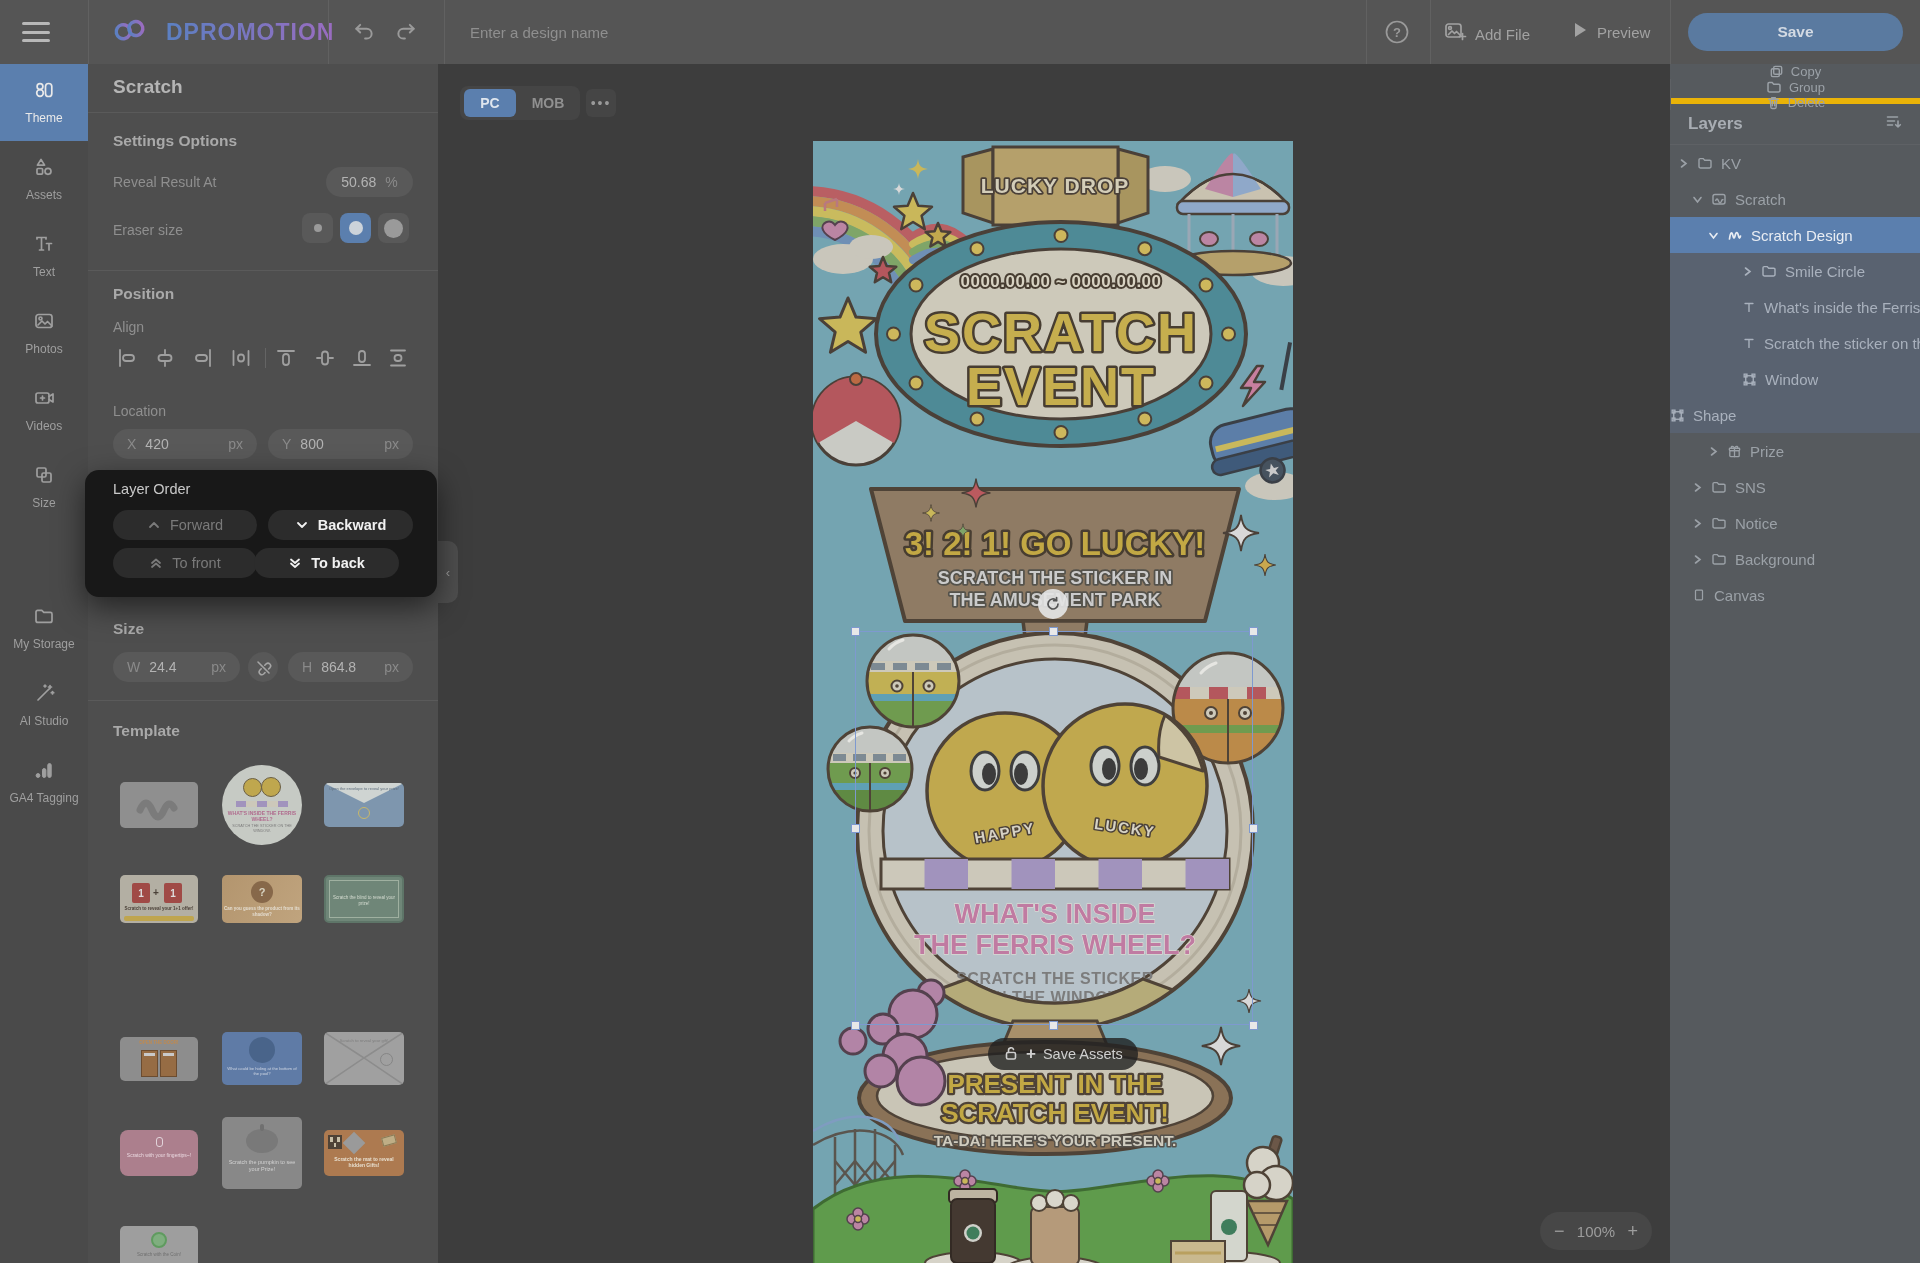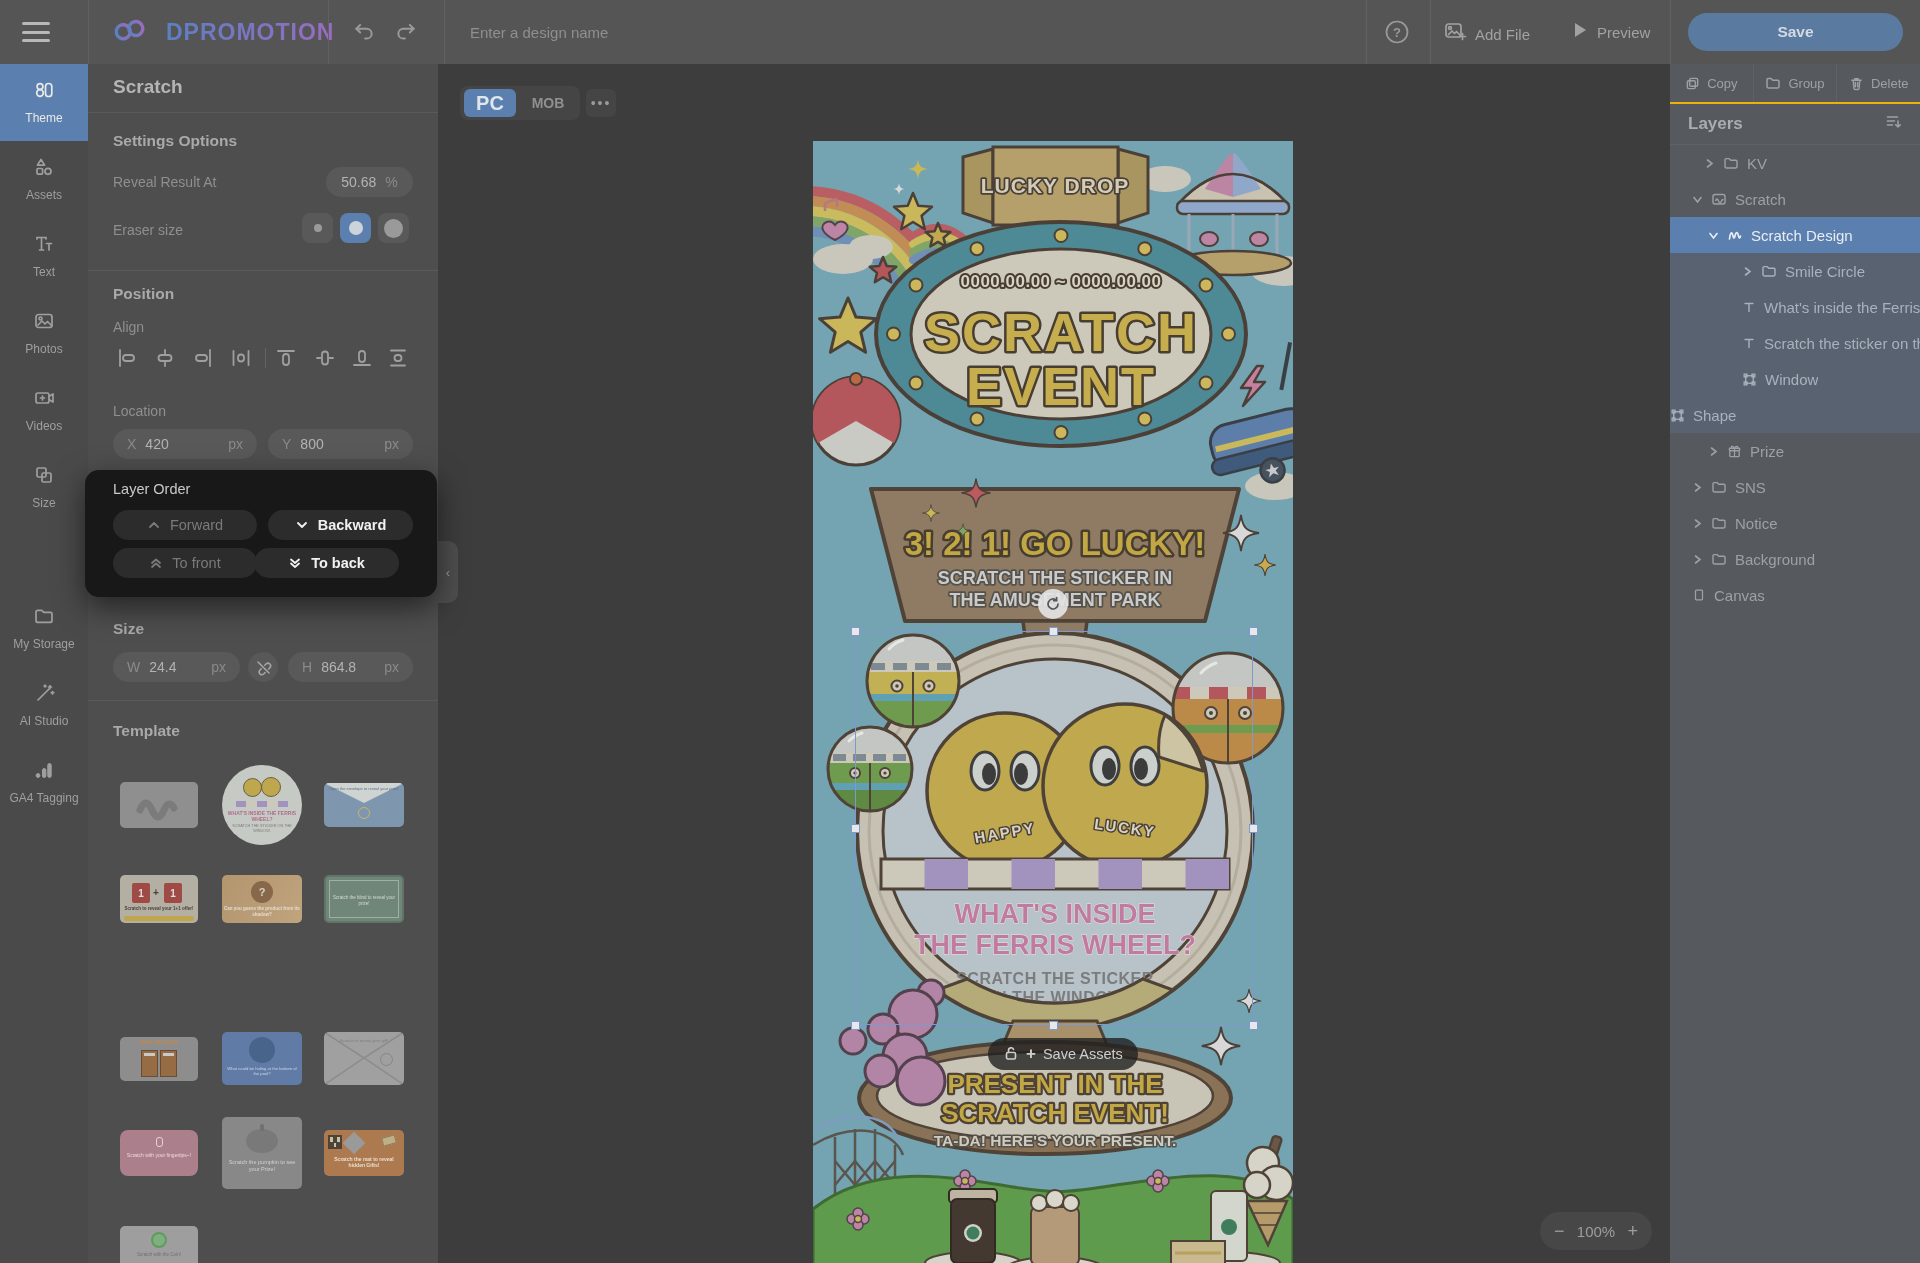"Copy" .rp-actions { border-bottom: 2px solid #eab308 -> 6px solid #eab308; flex-direction: none -> column }
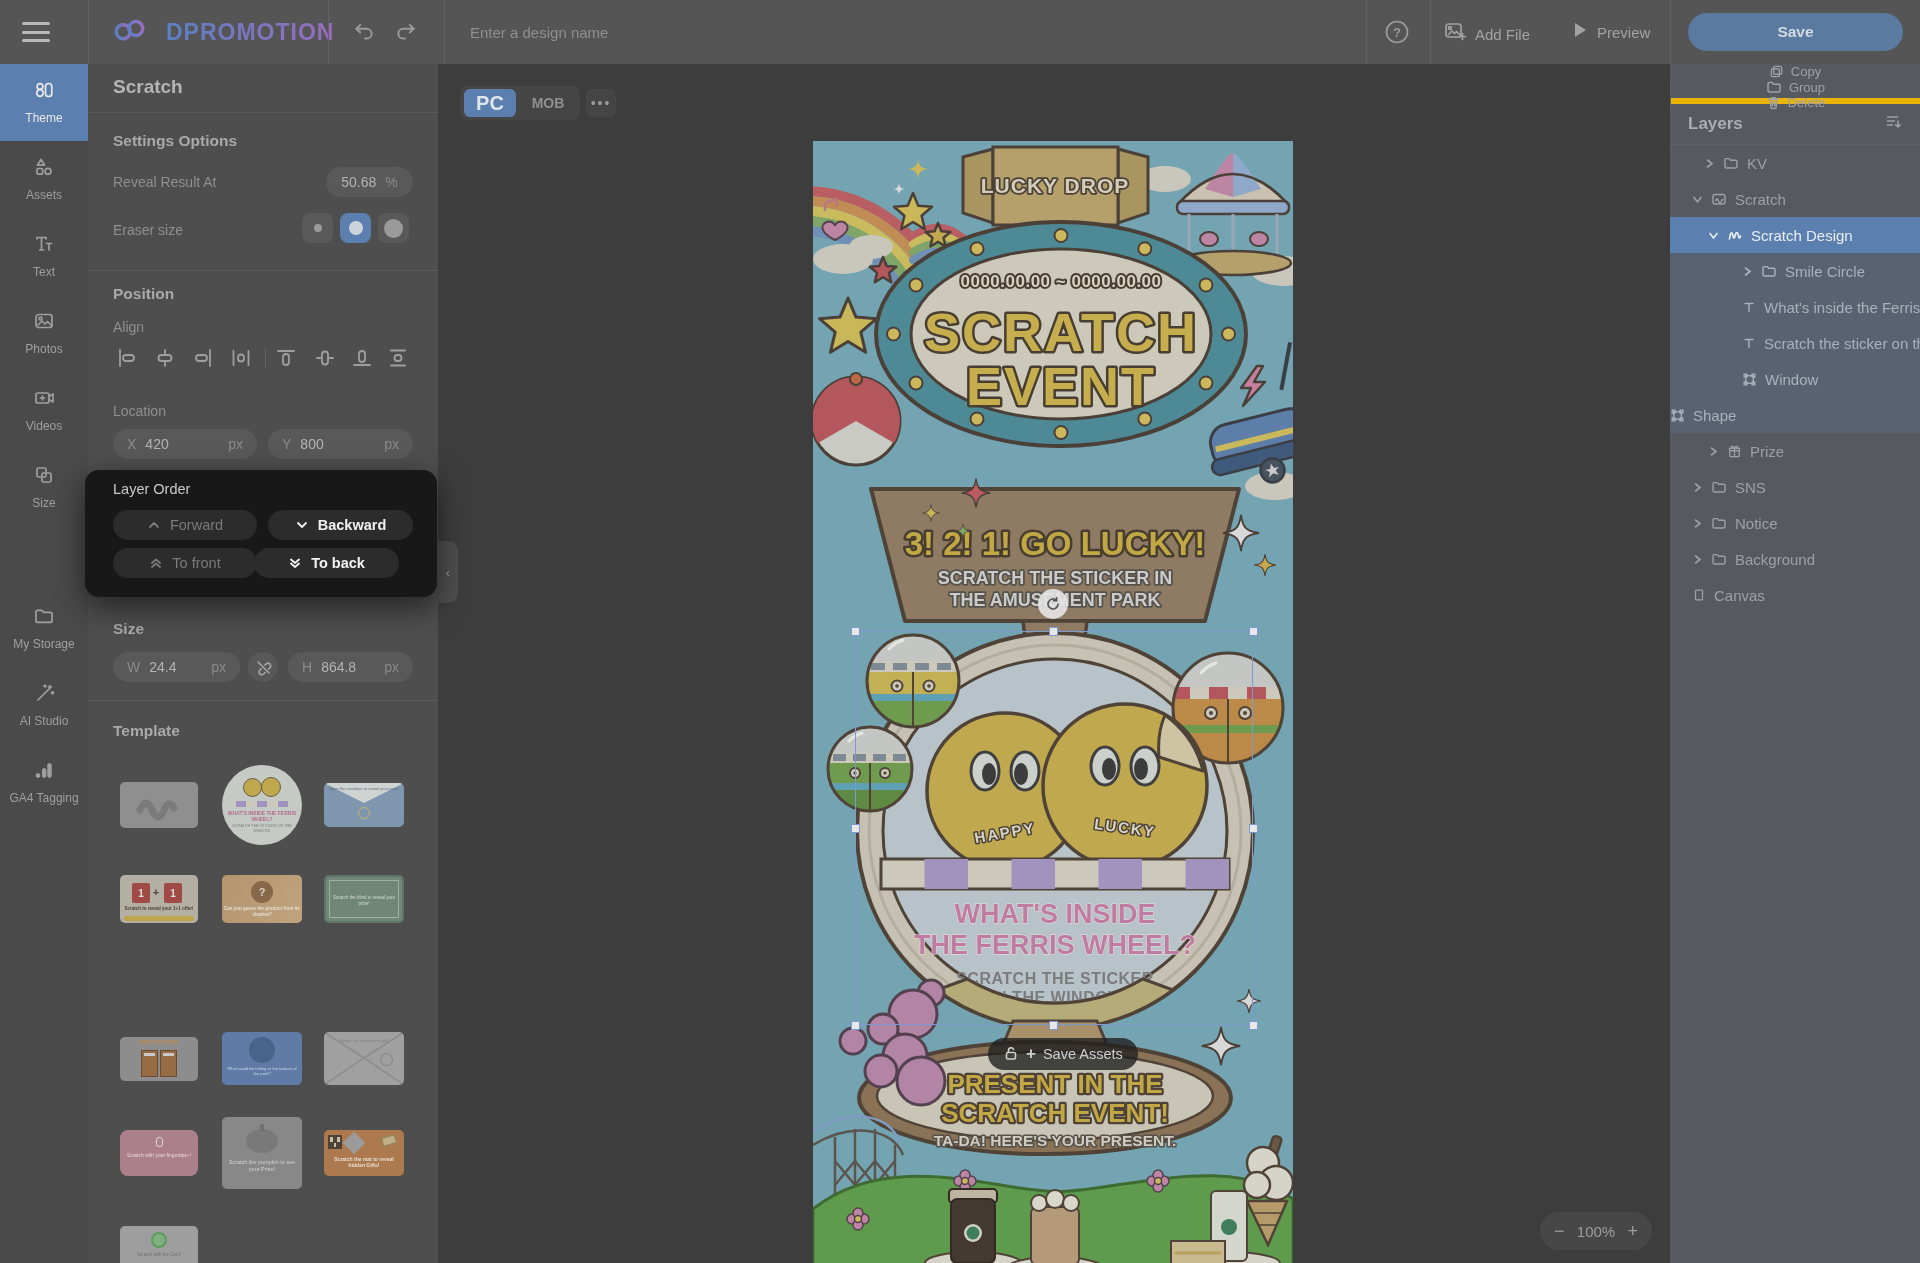"PC" .dev-pc { font-size: 20px -> 14px }
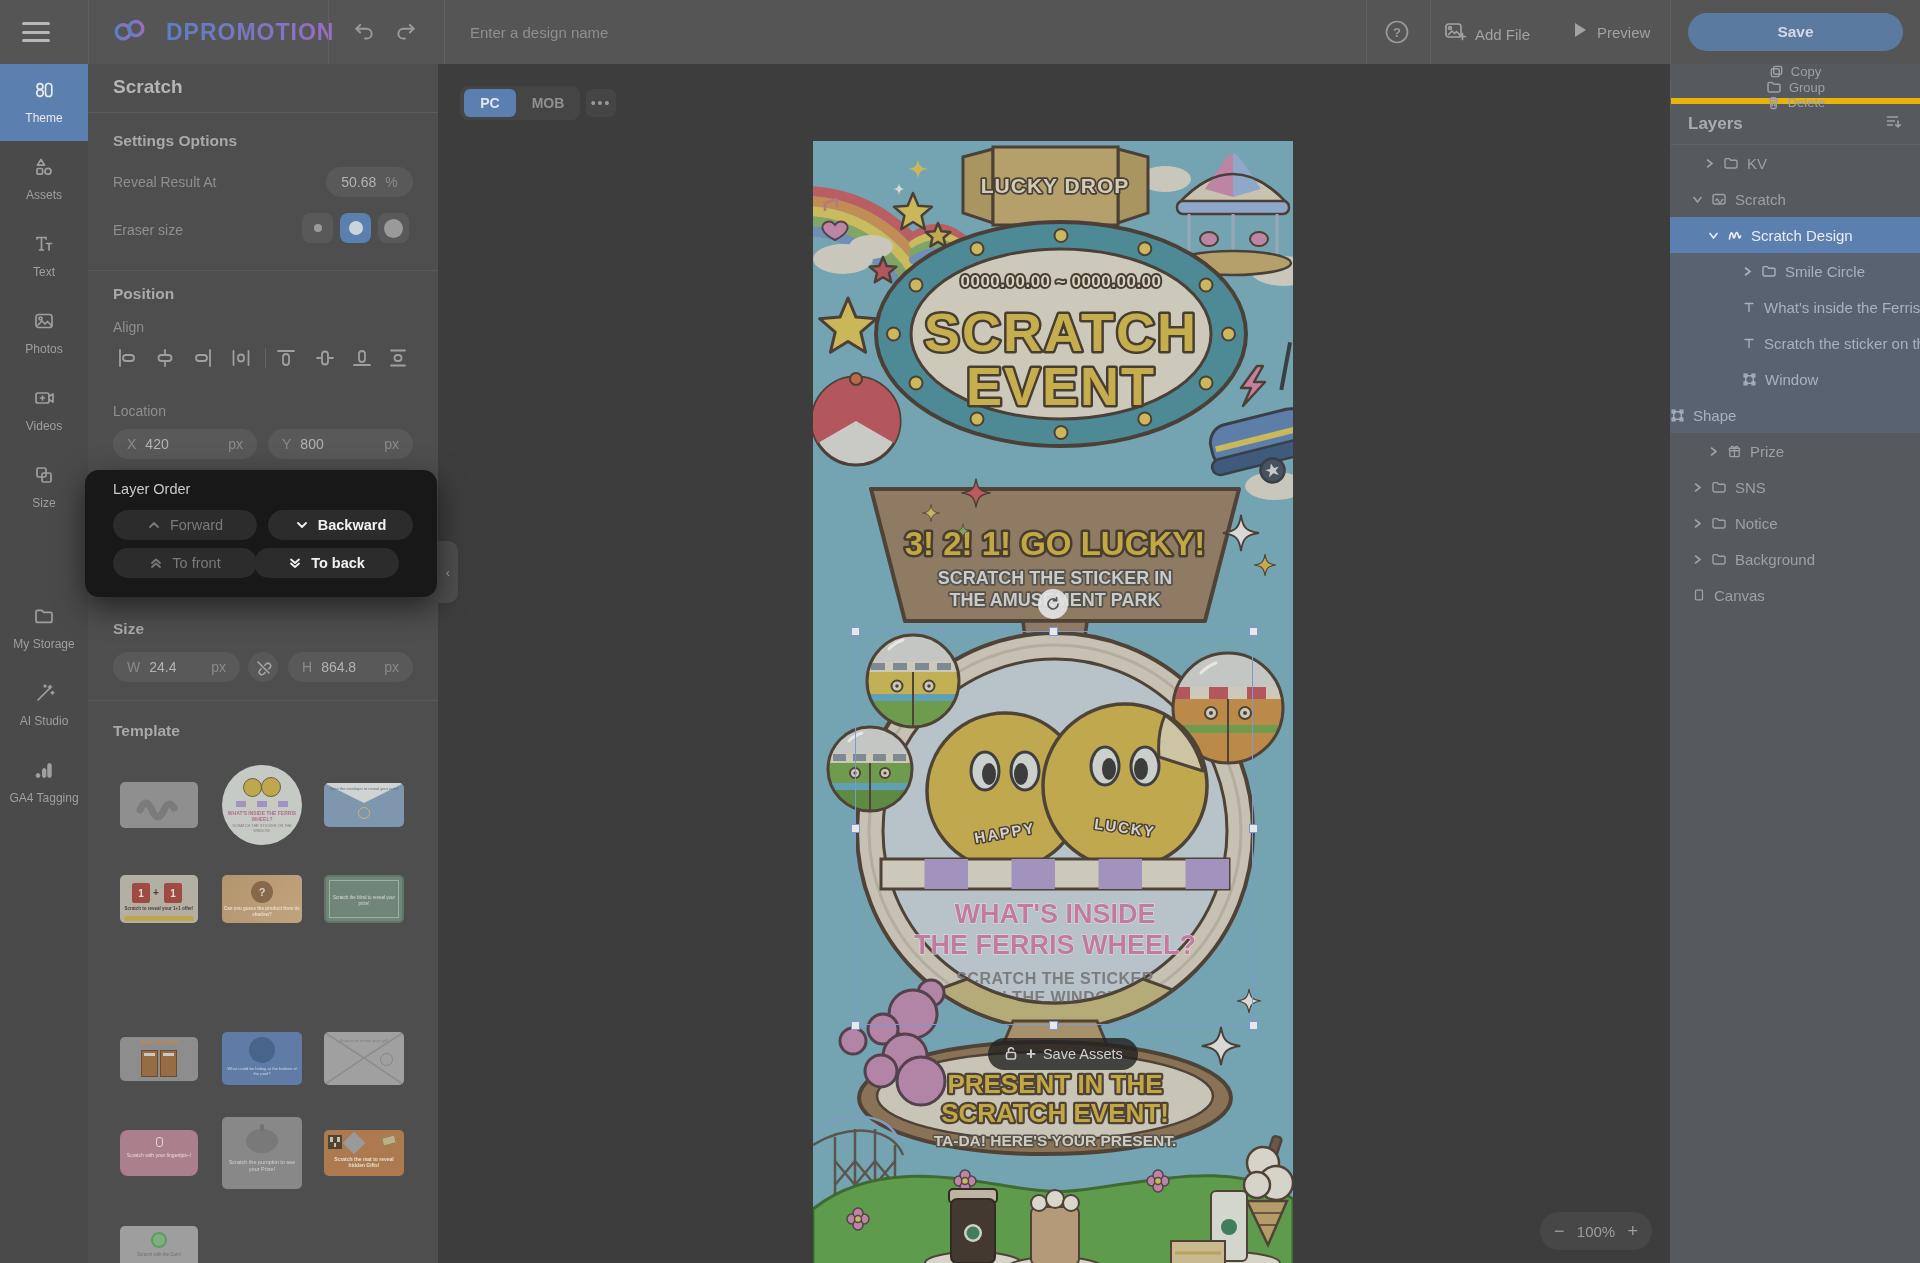"KV" div.tree-row { padding-left: 34px -> 8px }
